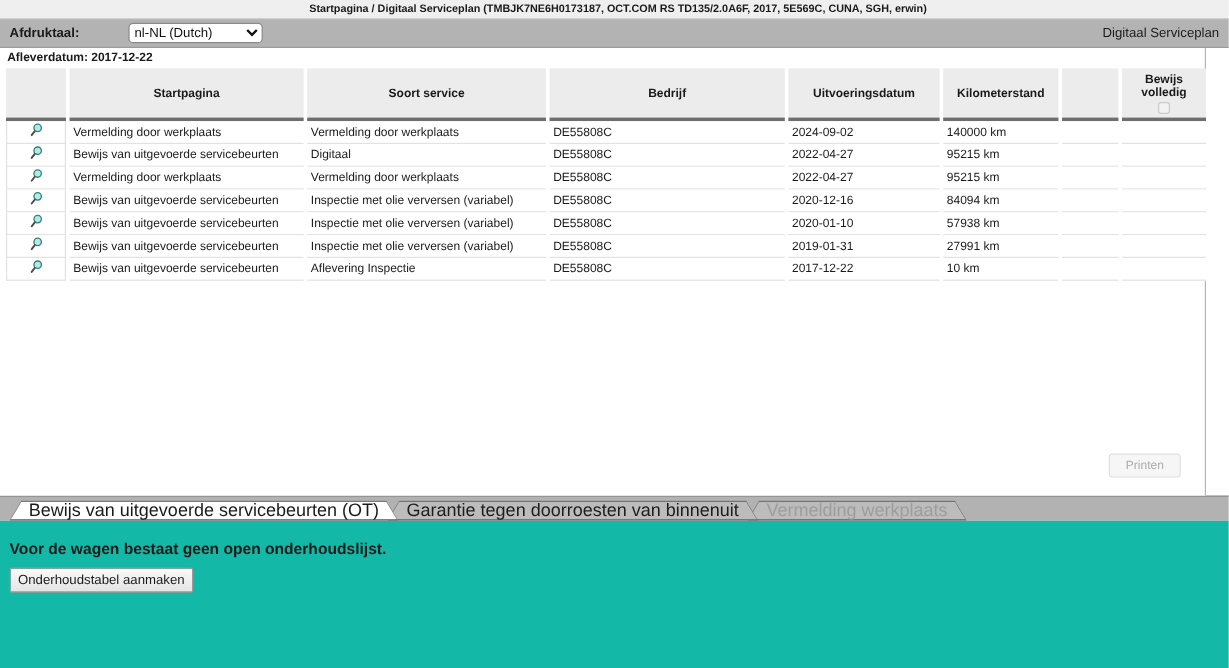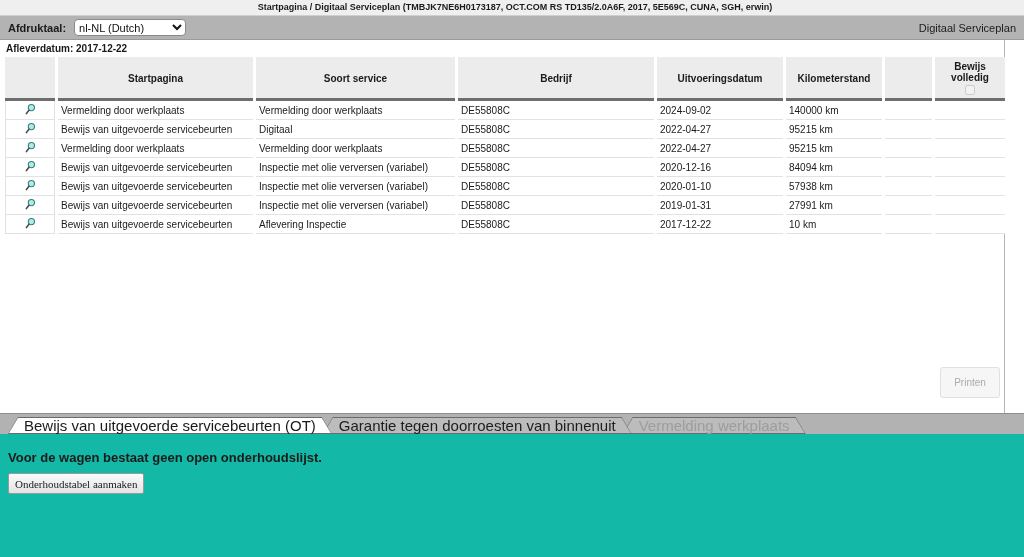"Afdruktaal:" .toolbar-label { margin-right: 8px -> 18px }
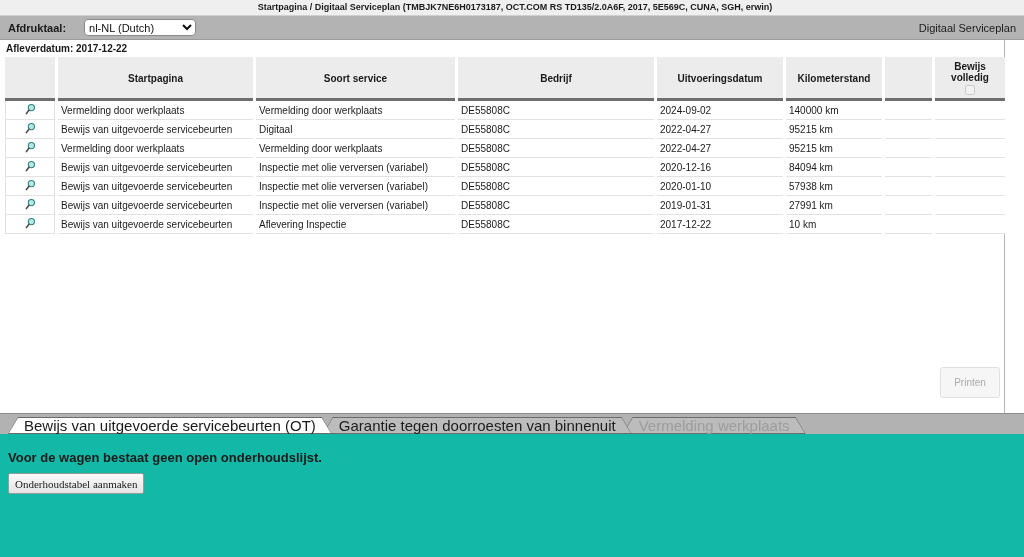"nl-NL (Dutch)" .lang-select { margin-left: none -> 23px }
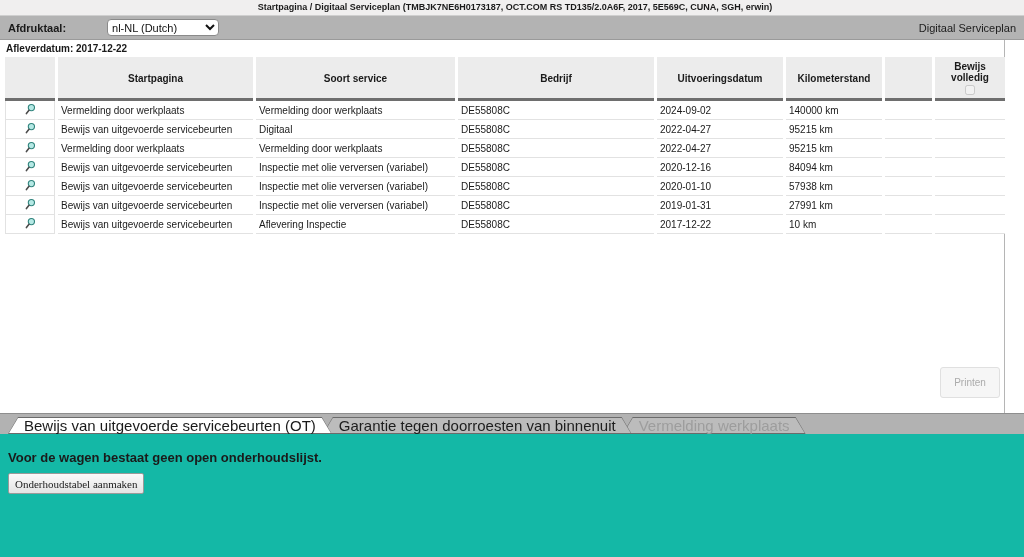"Printen" .print-btn { height: 31px -> 20px; right: 4px -> 20px }
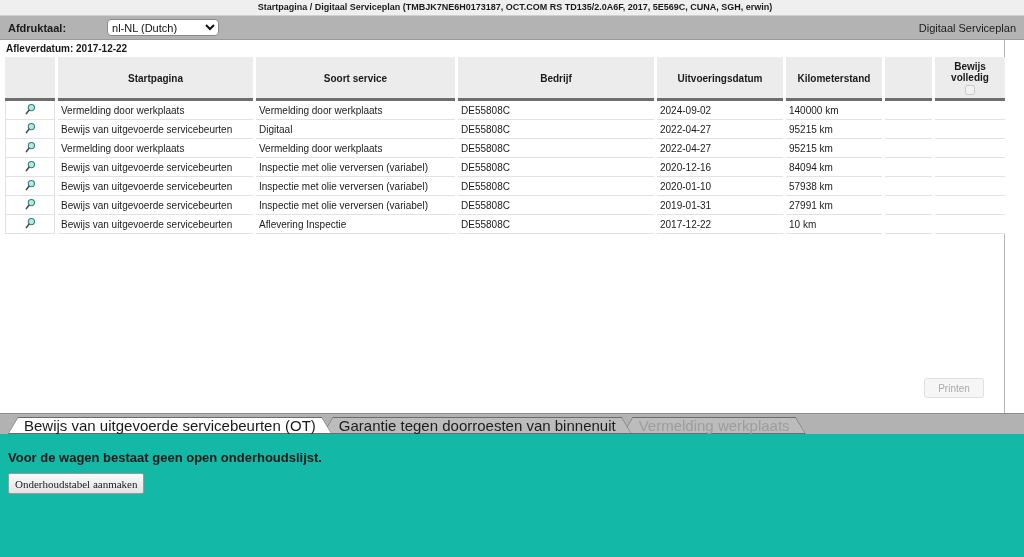"Onderhoudstabel aanmaken" .create-table-btn { font-family: Liberation Serif, serif -> Liberation Sans, sans-serif }
